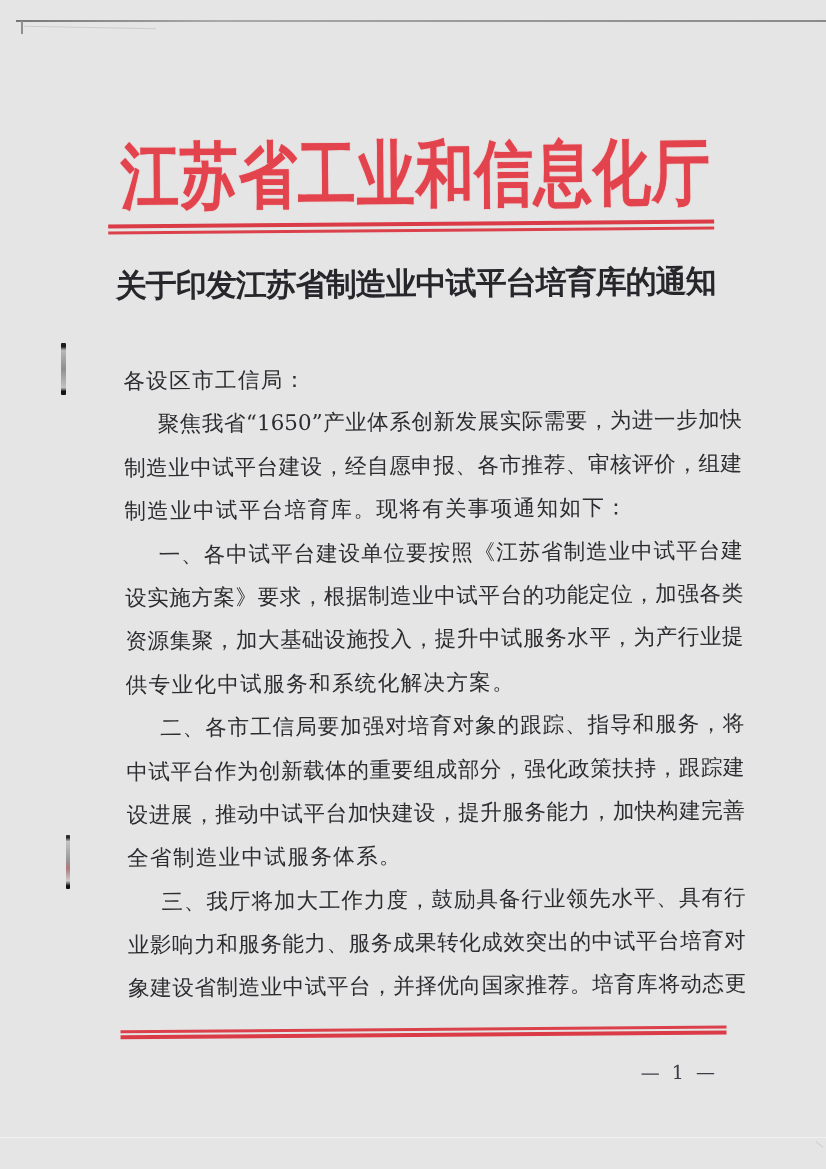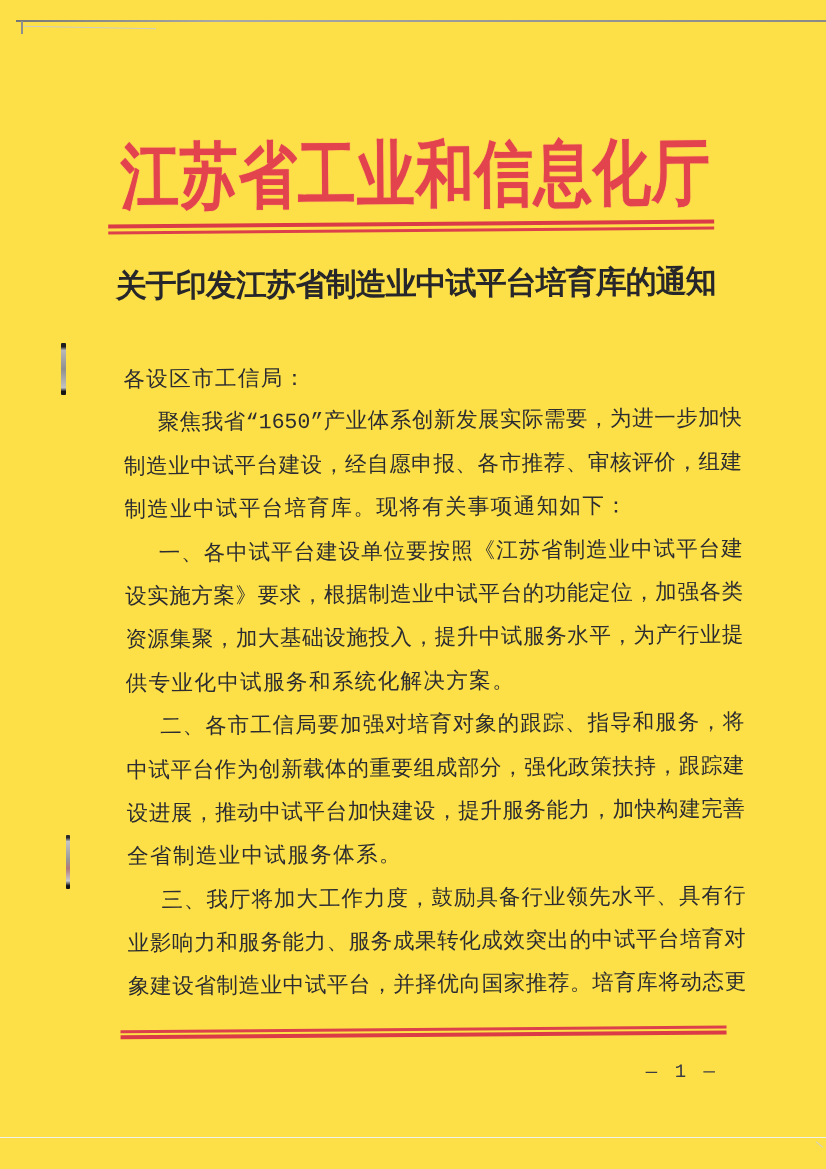"江苏省工业和信息化厅" .scan-page { background: #fde047 -> #e5e5e5; font-family: Liberation Mono, monospace -> none }
